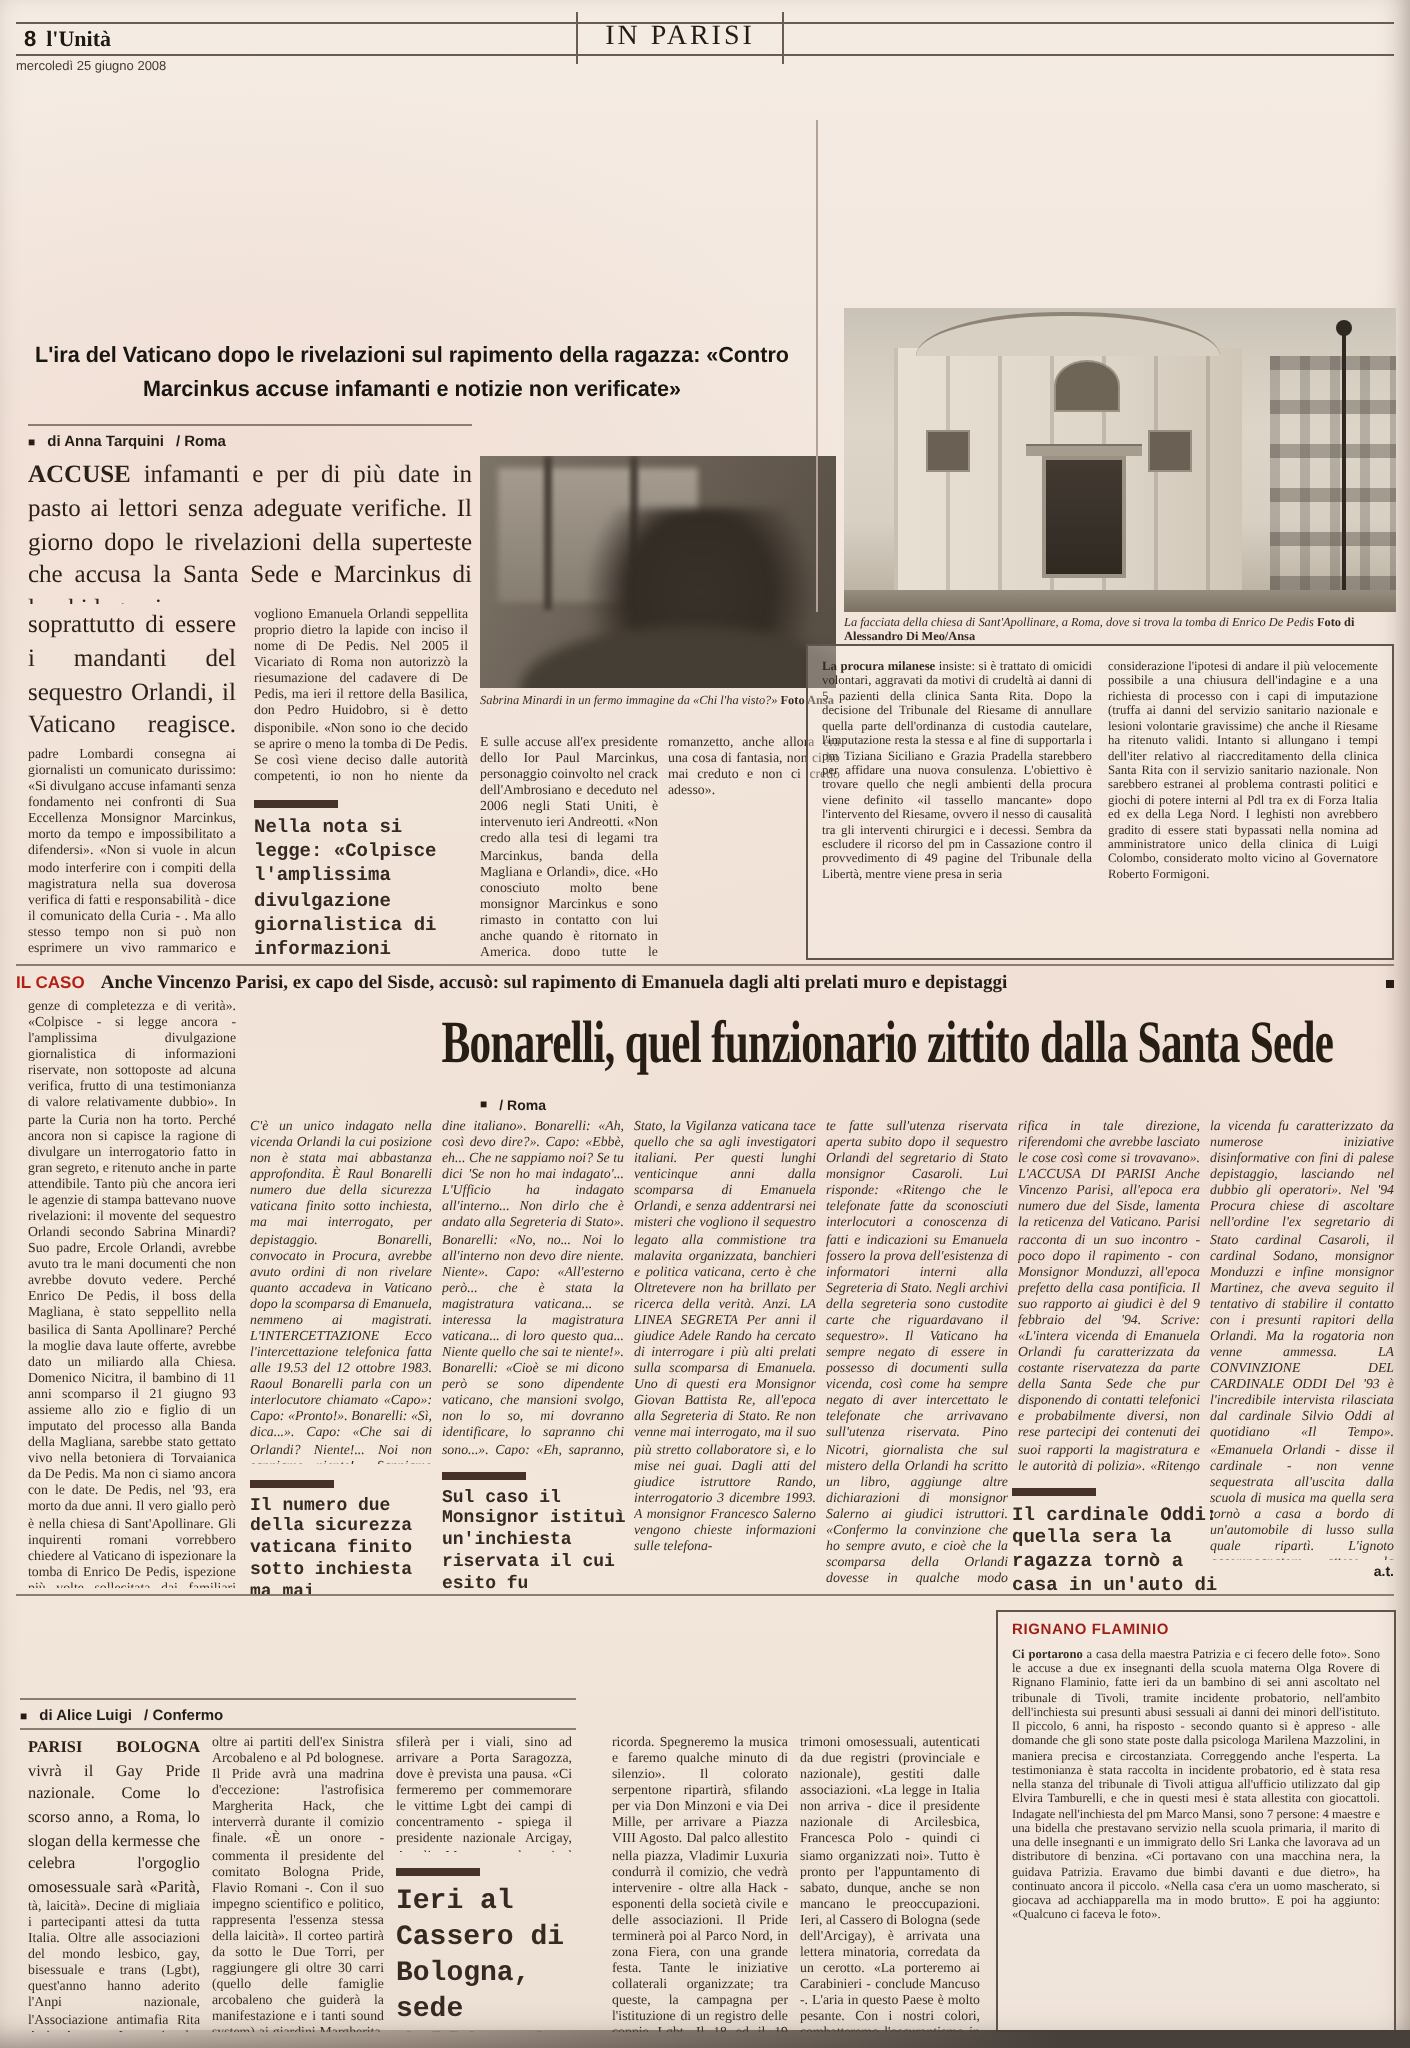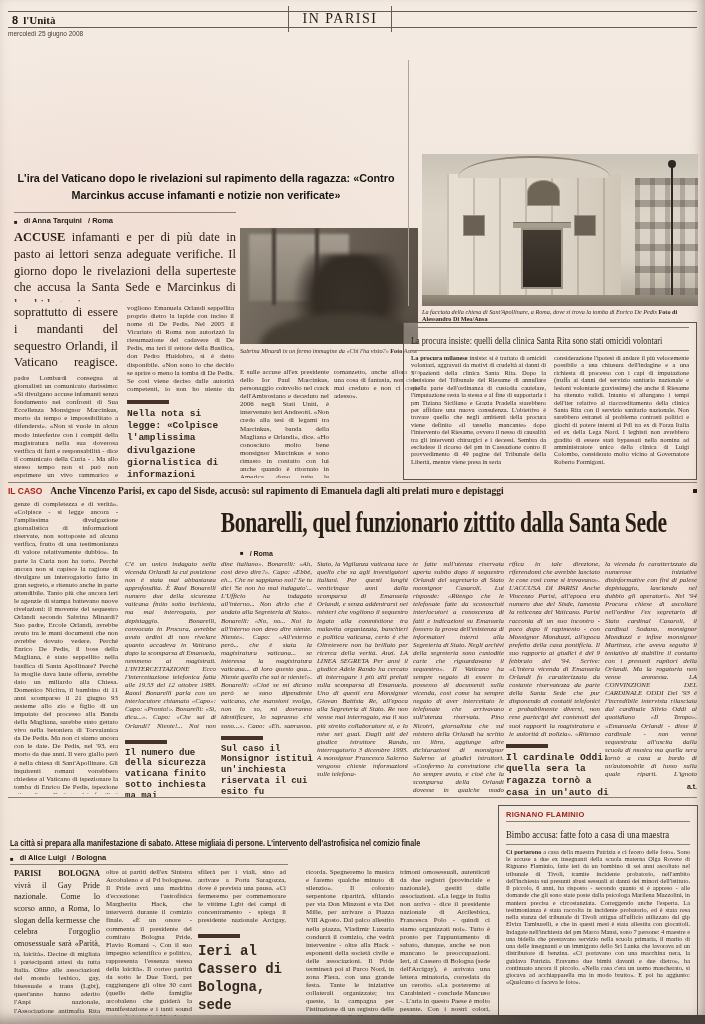"La procura insiste: quelli della" div.trow { html: <div><span>La procura insiste: quelli della clinica Santa Rita sono stati omicidi volontari</span></div> -> none }
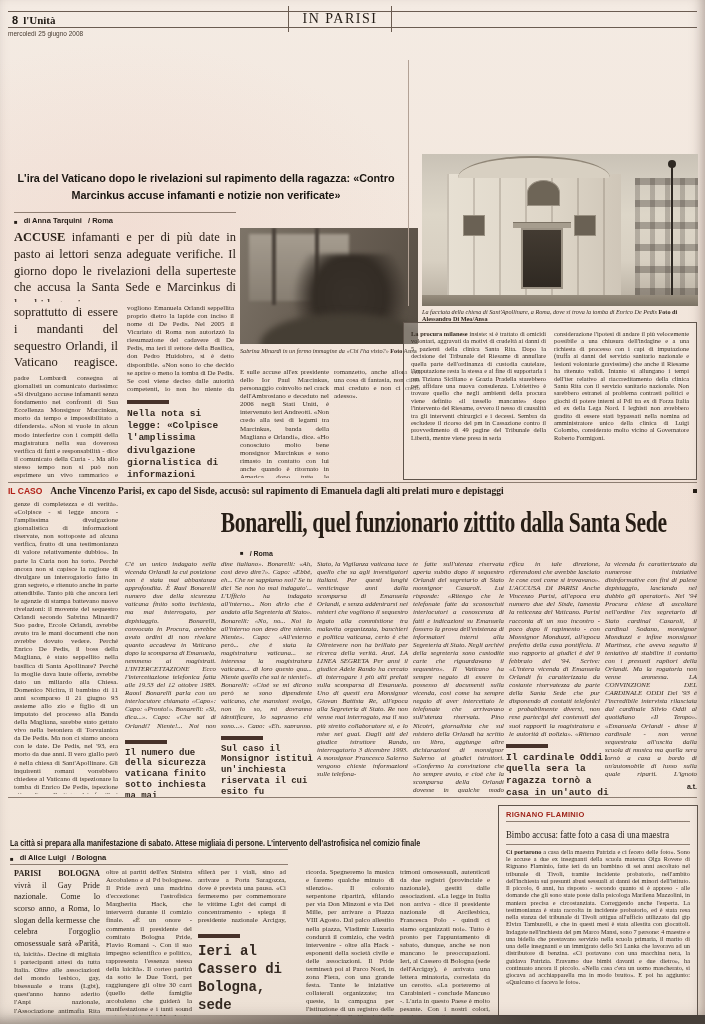"Bimbo accusa: fatte foto a" div.trow { html: <div><span>Bimbo accusa: fatte foto a casa di una maestra</span></div> -> none }
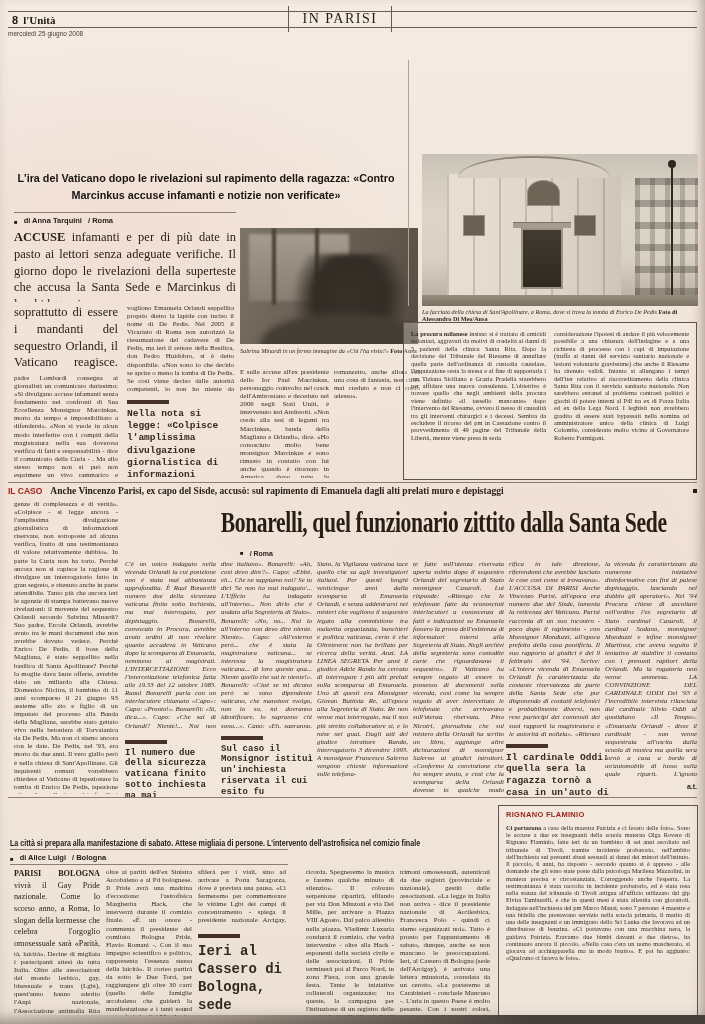"La città si prepara alla" div.abs { html: <div><span>La città si prepara alla manifestazione di sabato. Attese migliaia di persone. L'intervento dell'astrofisica nel comizio finale</span></div> -> none }
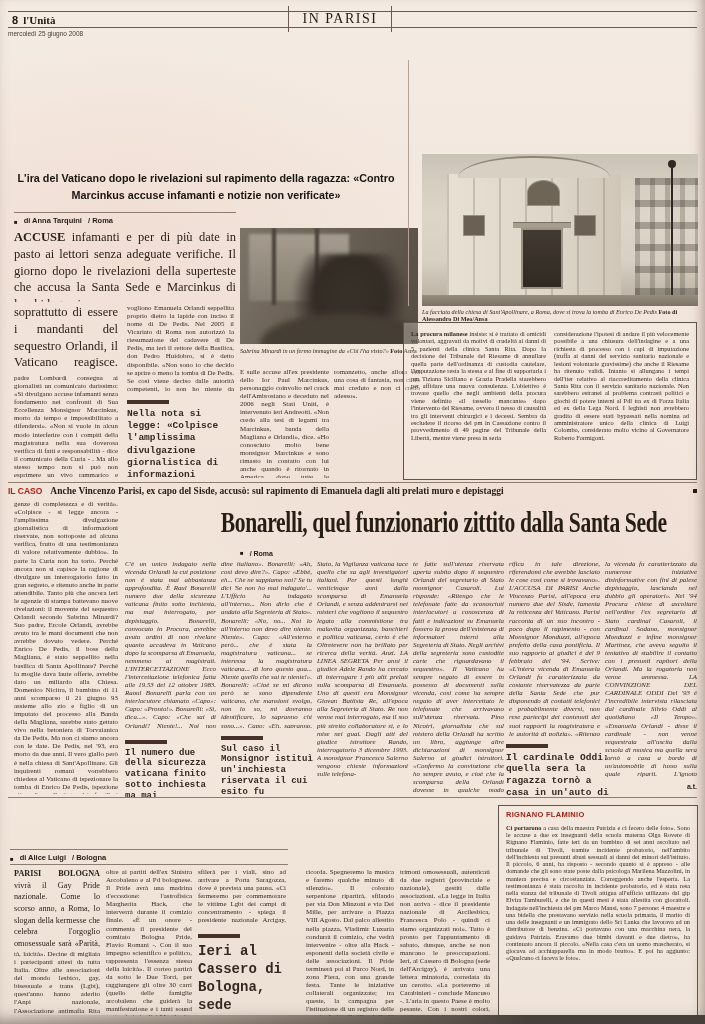"/ Bologna" span.place { text: Bologna -> Confermo }
